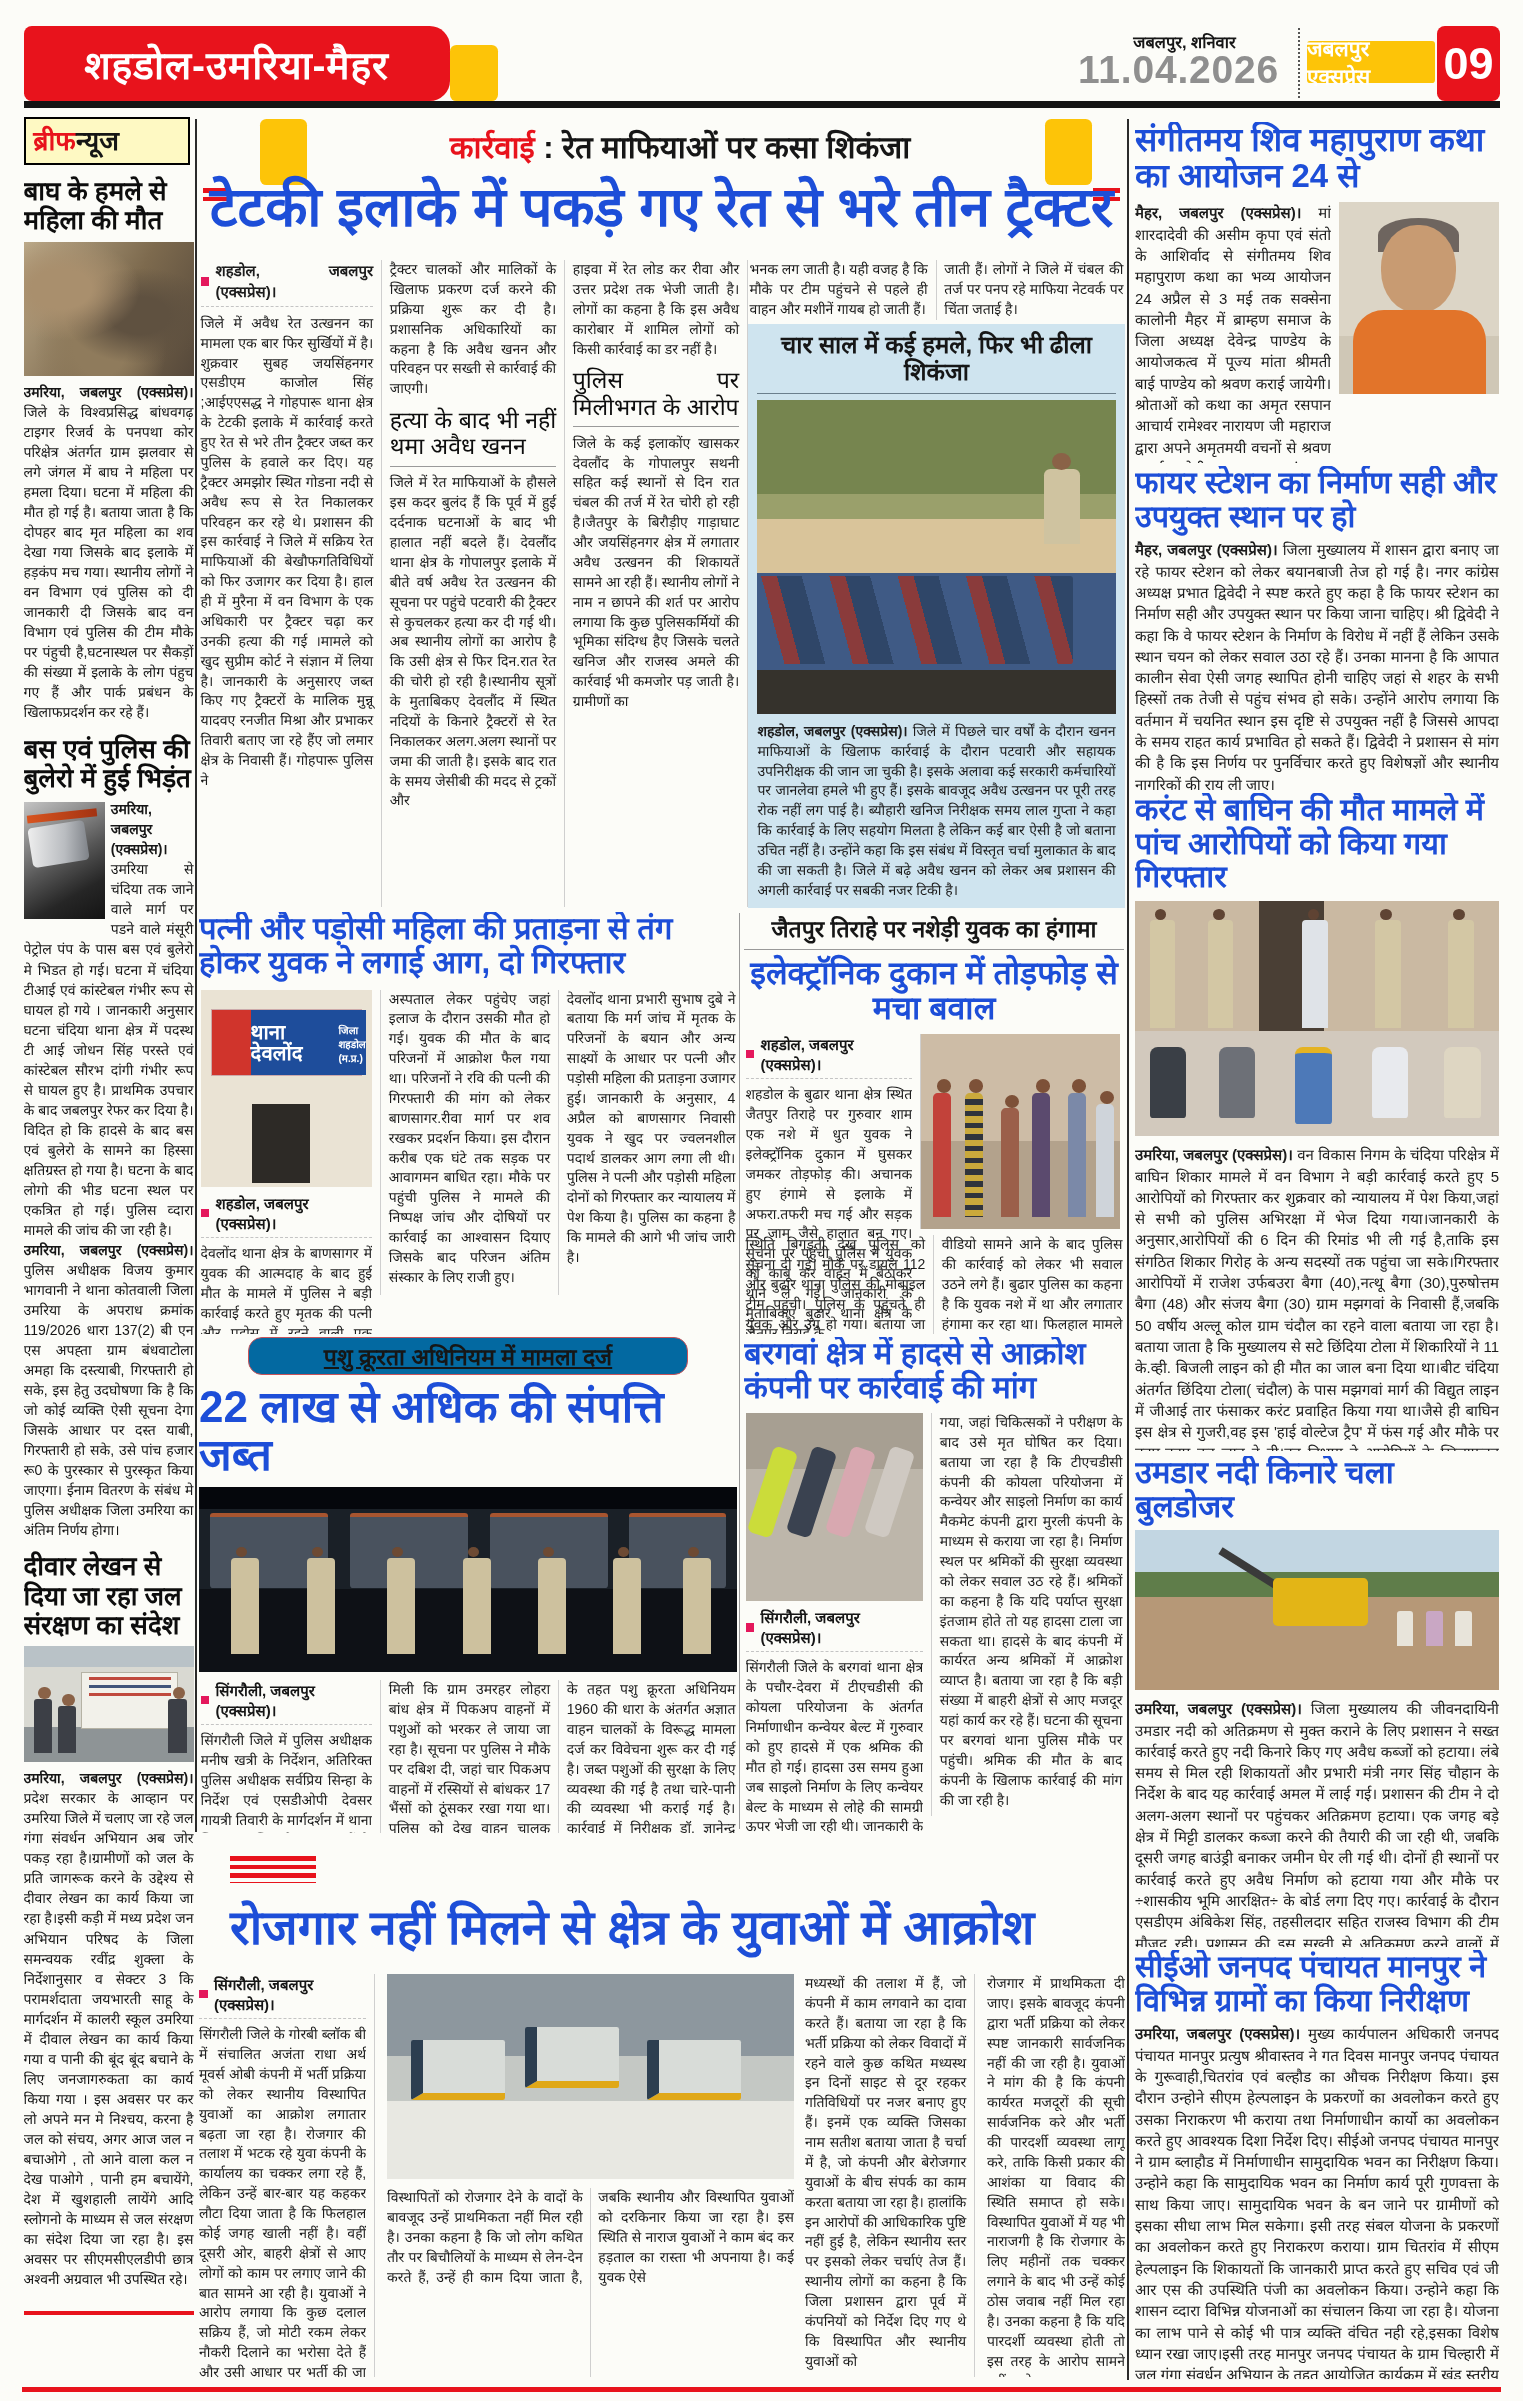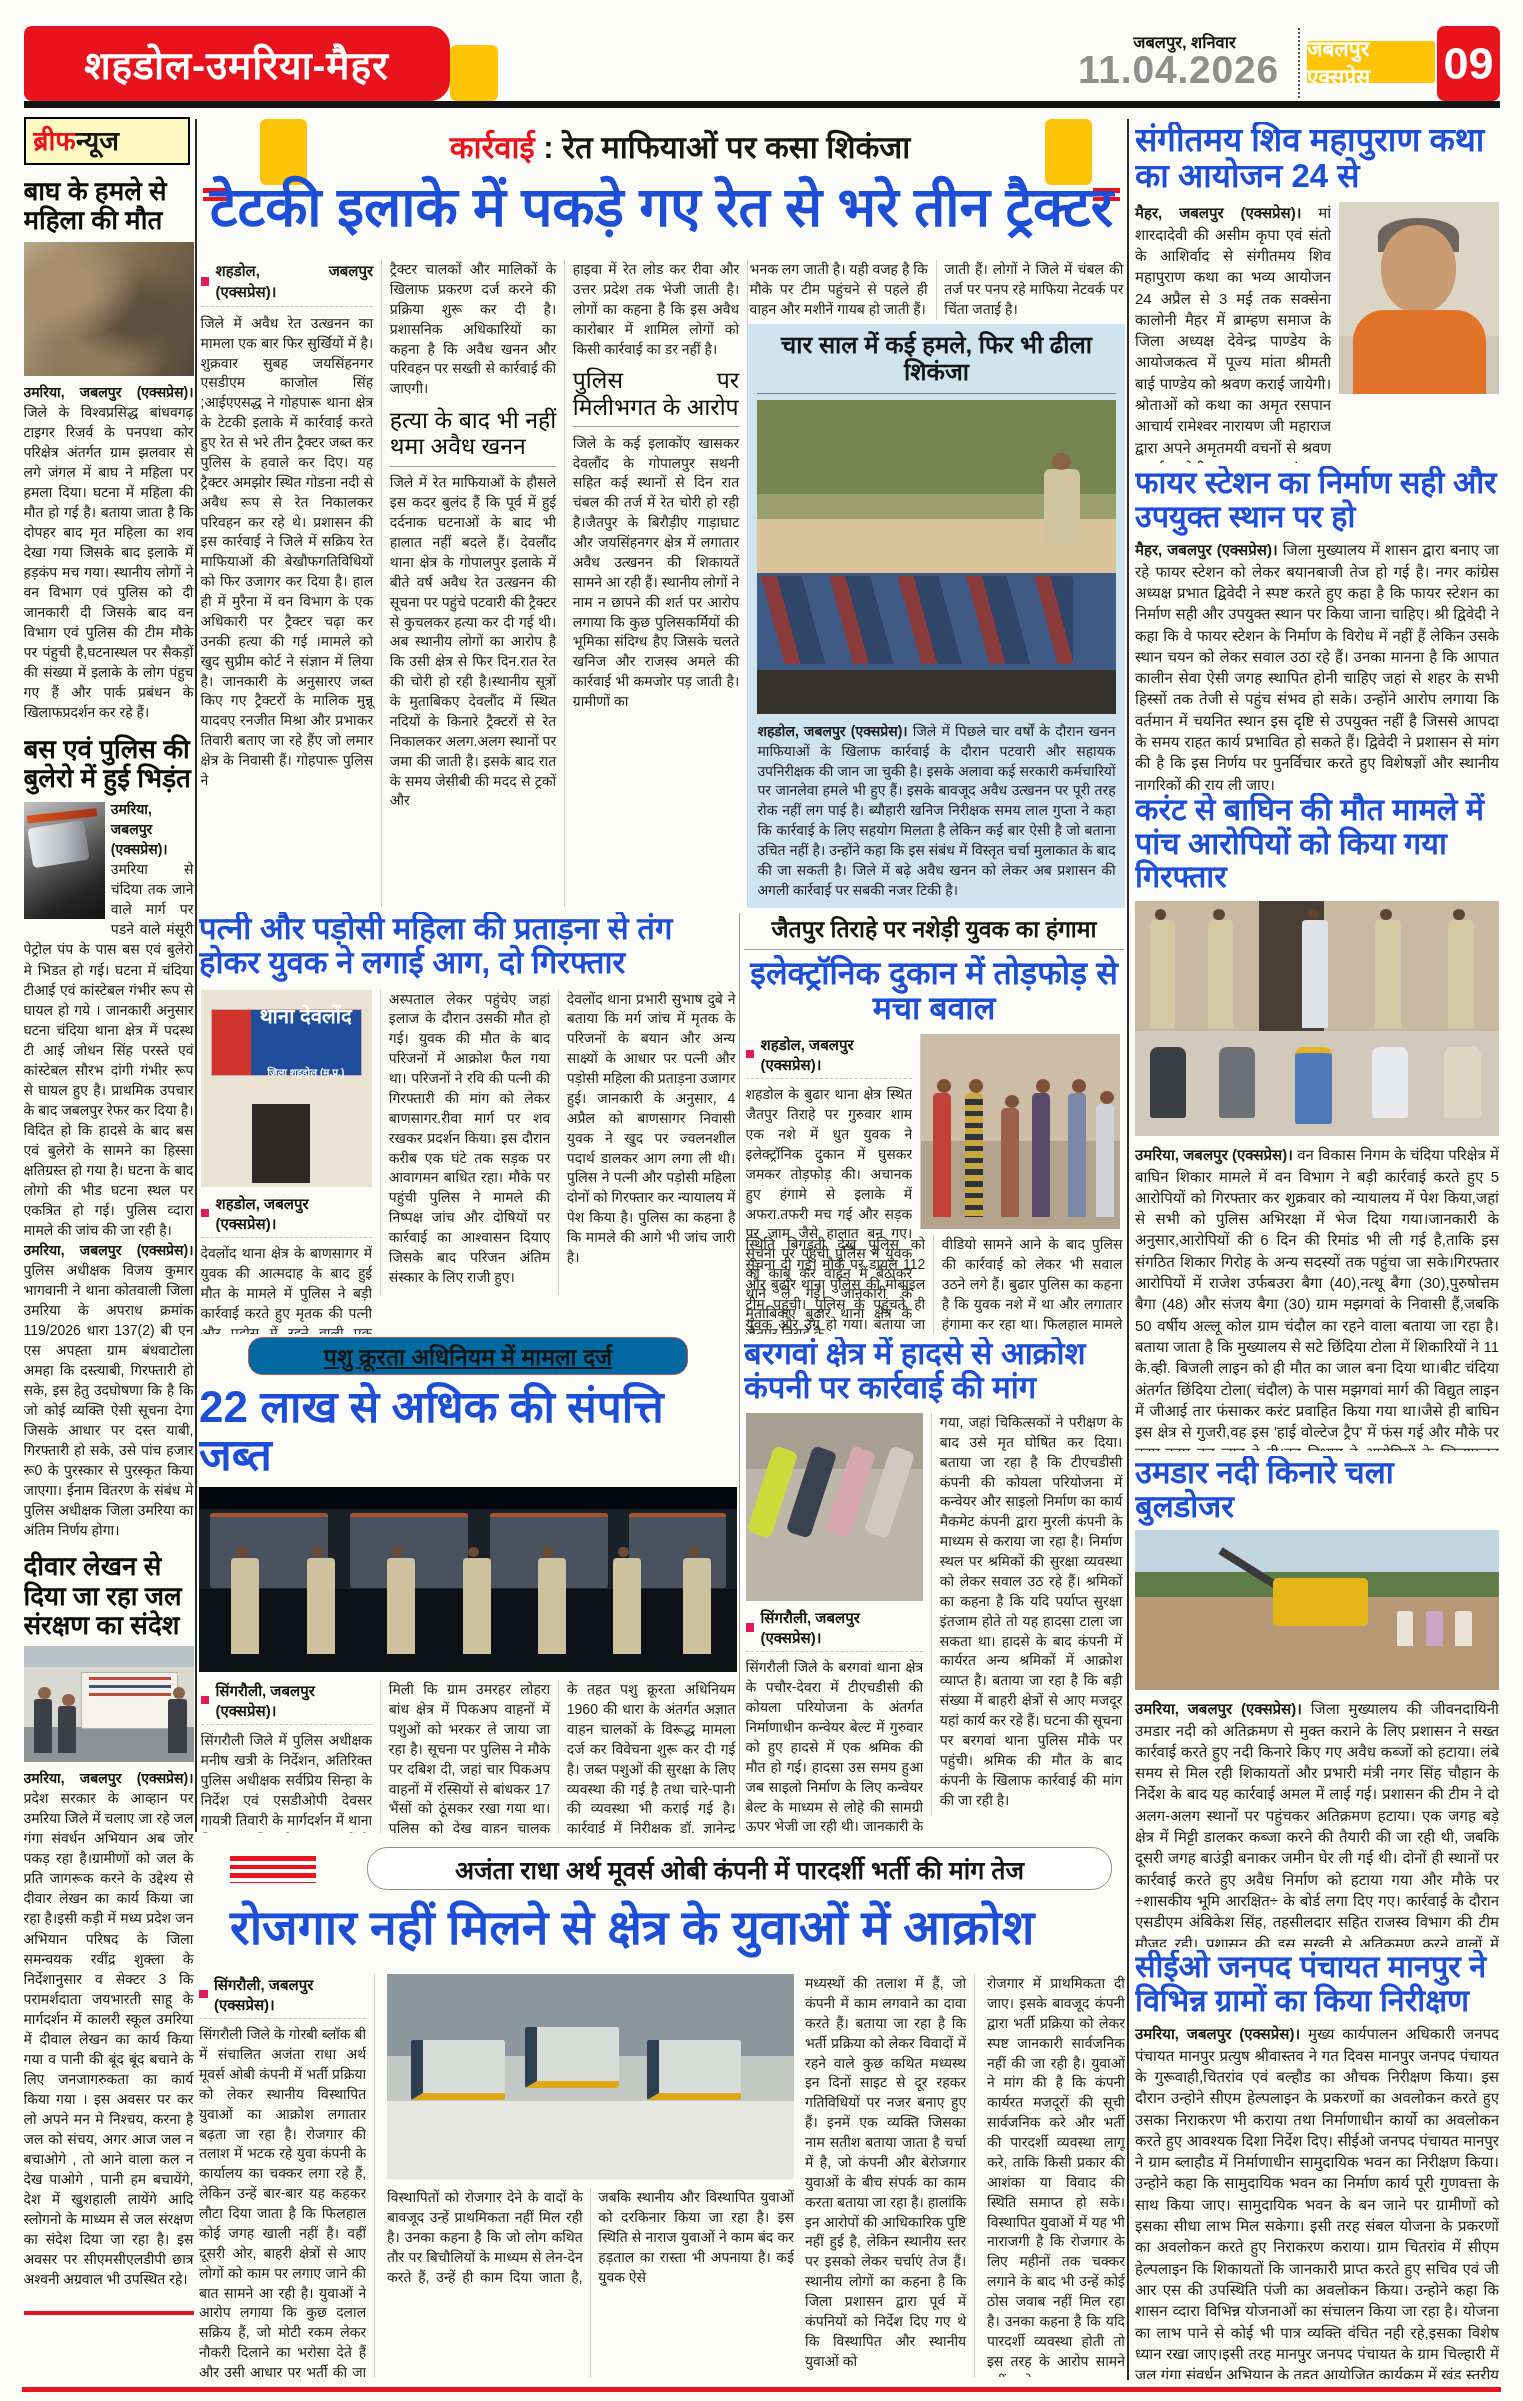"थाना देवलोंद" .ph-station .sb { flex-direction: column -> row }
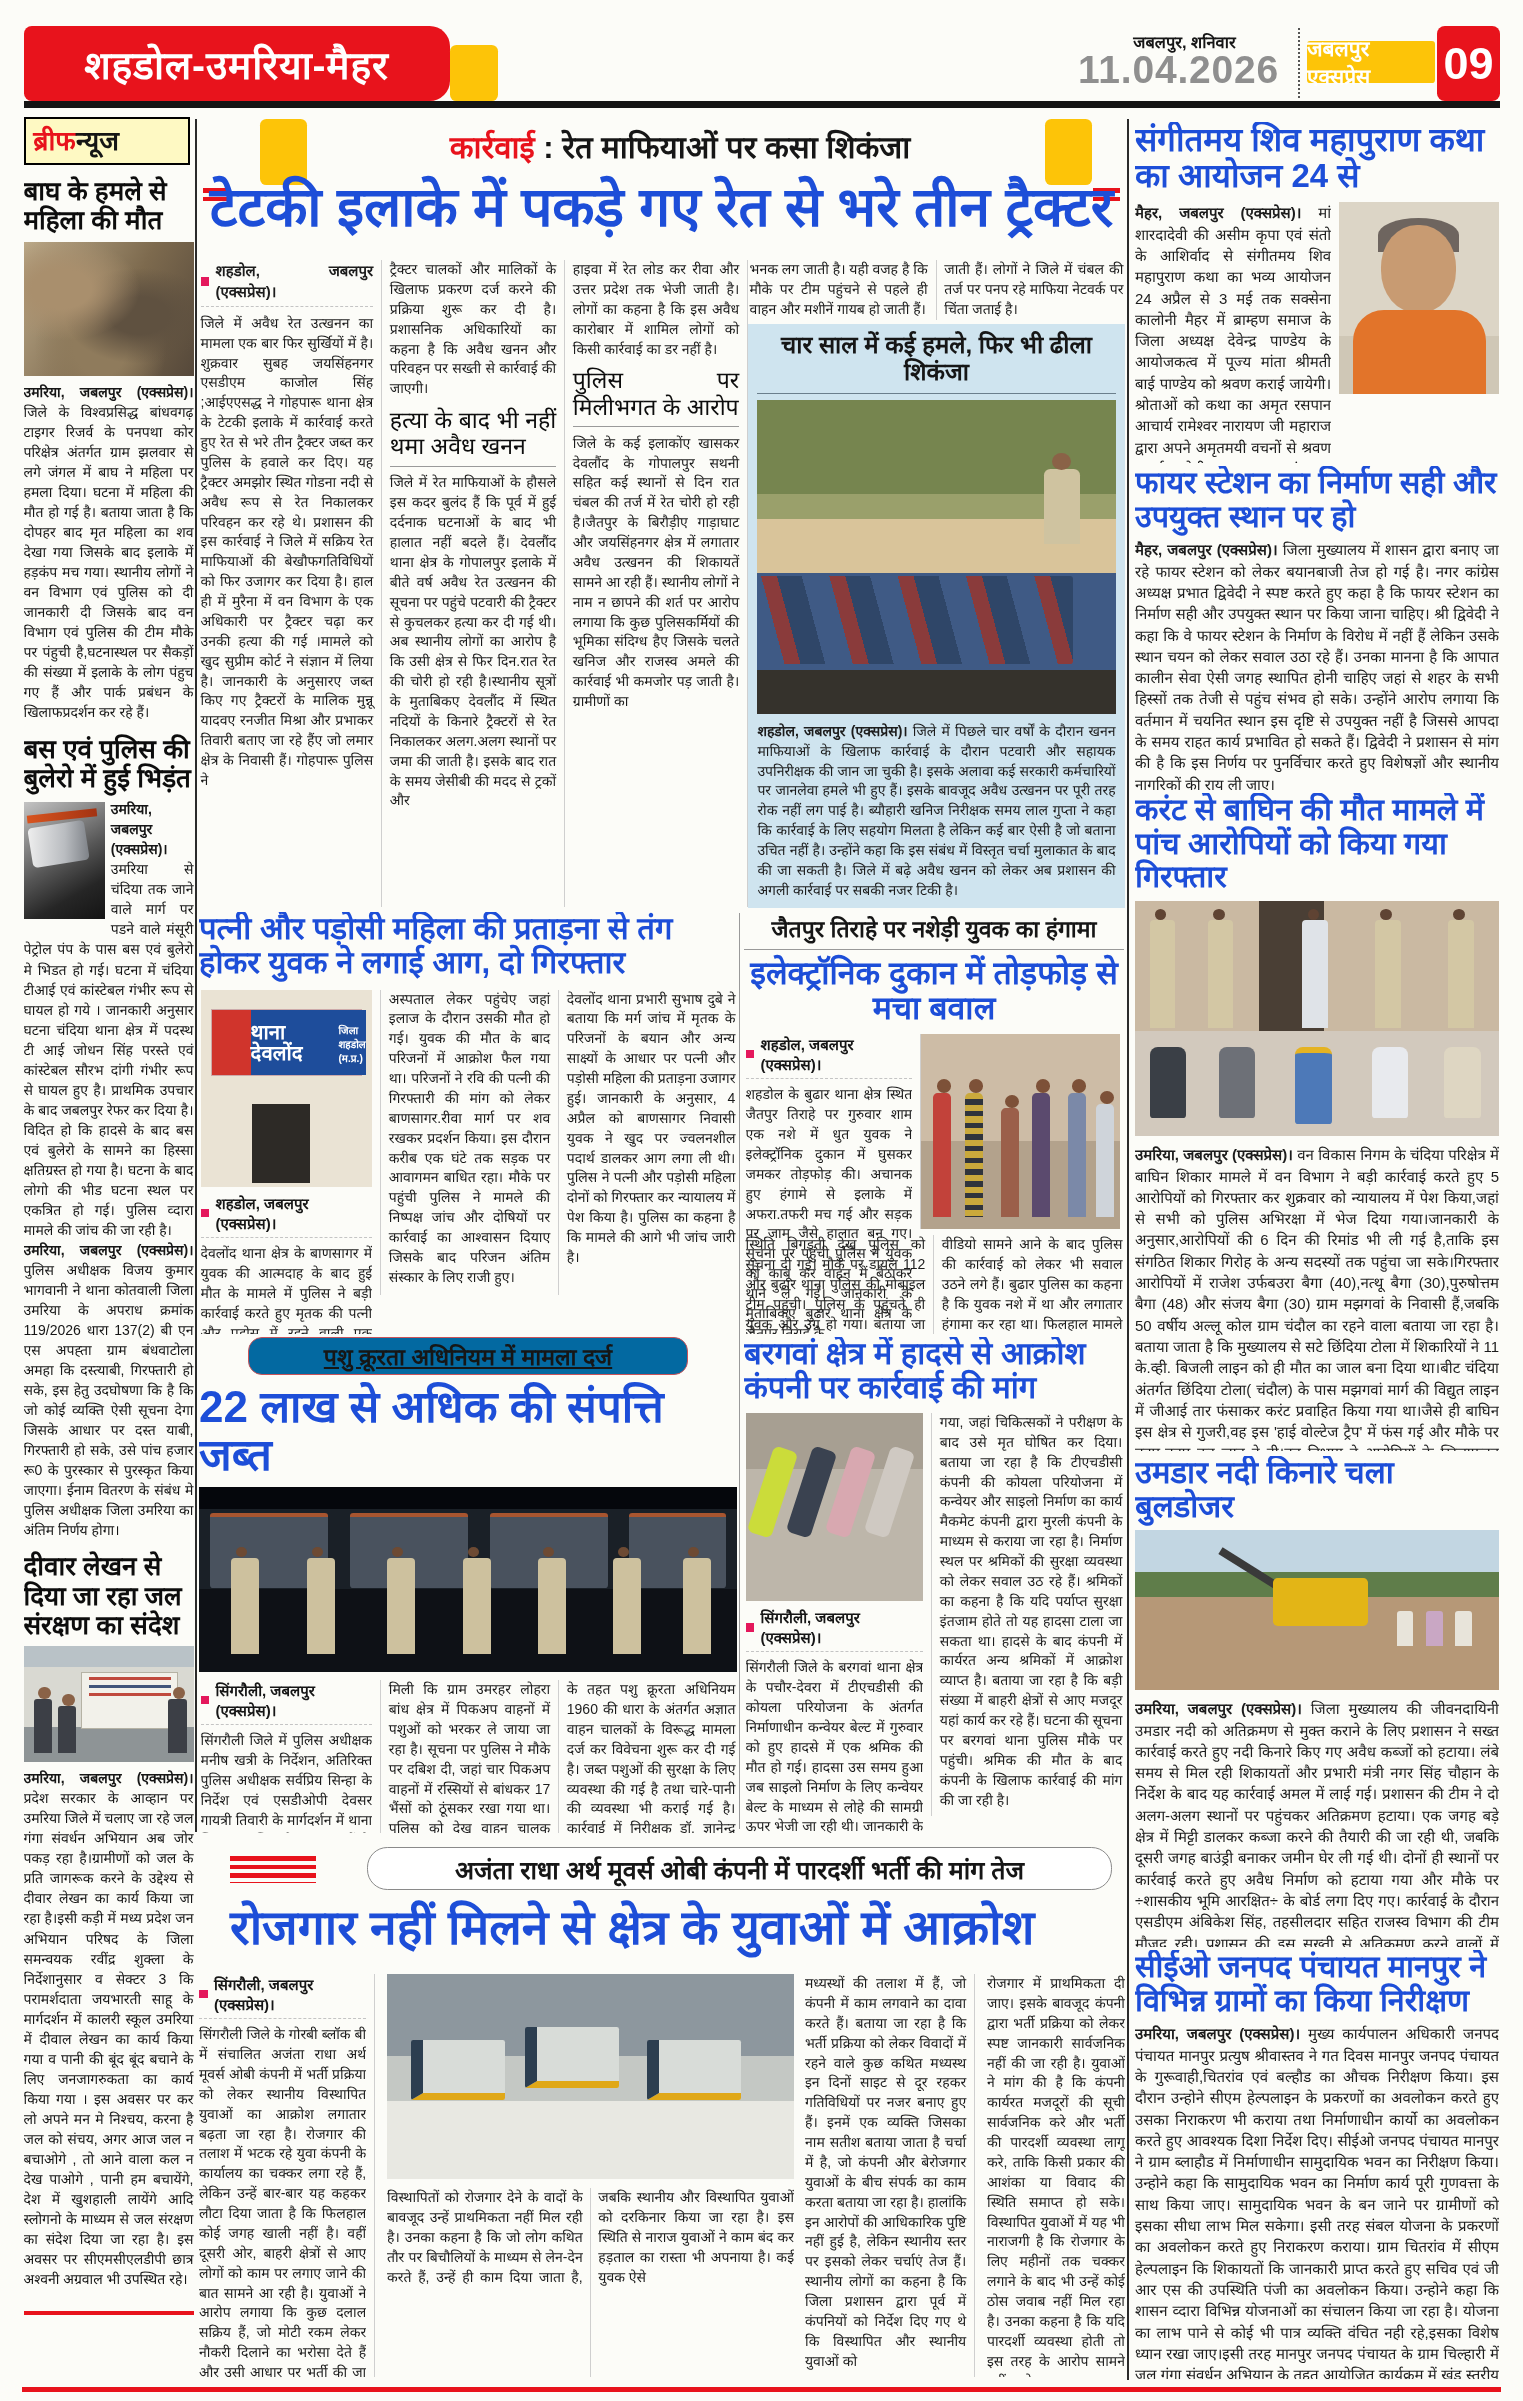"अजंता राधा अर्थ मूवर्स ओबी" div.kickbox2 { html: <div>अजंता राधा अर्थ मूवर्स ओबी कंपनी में पारदर्शी भर्ती की मांग तेज</div> -> none }
